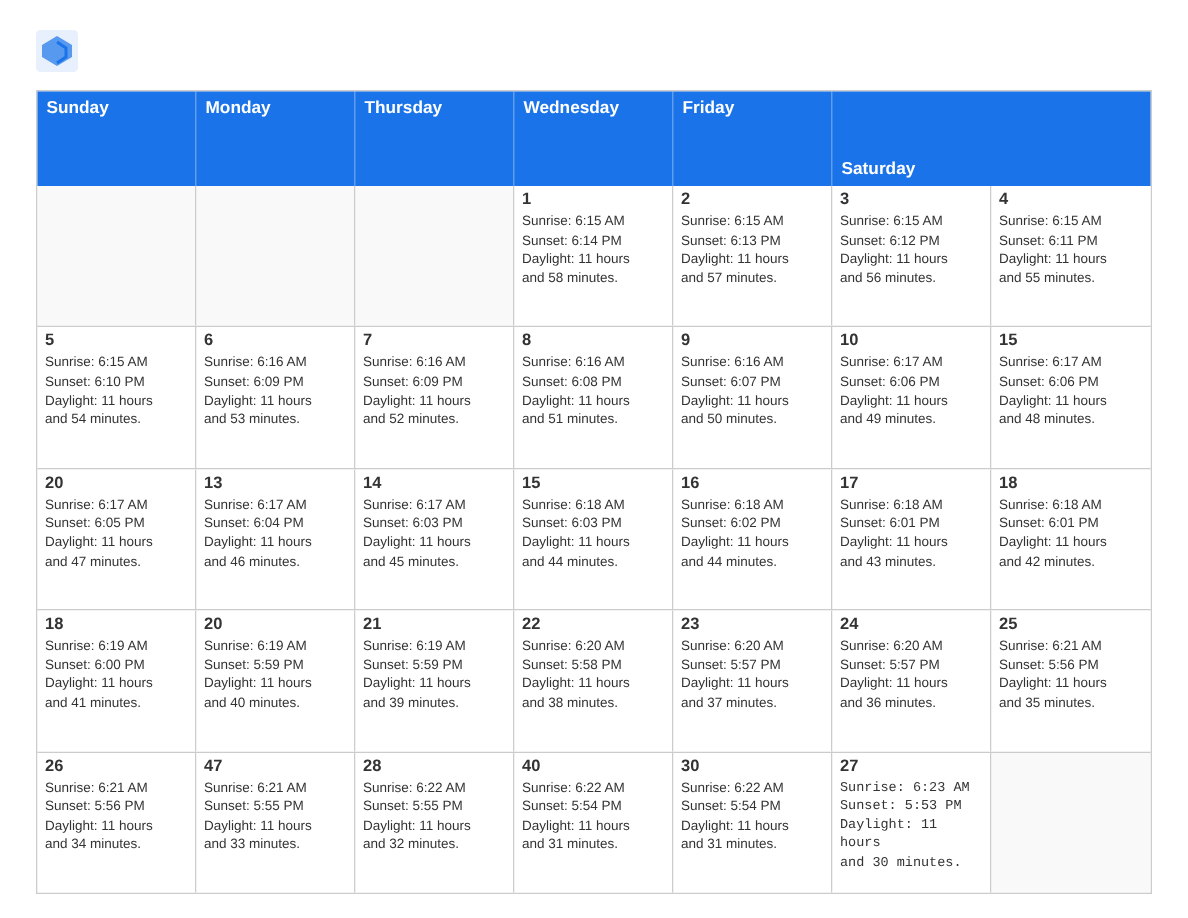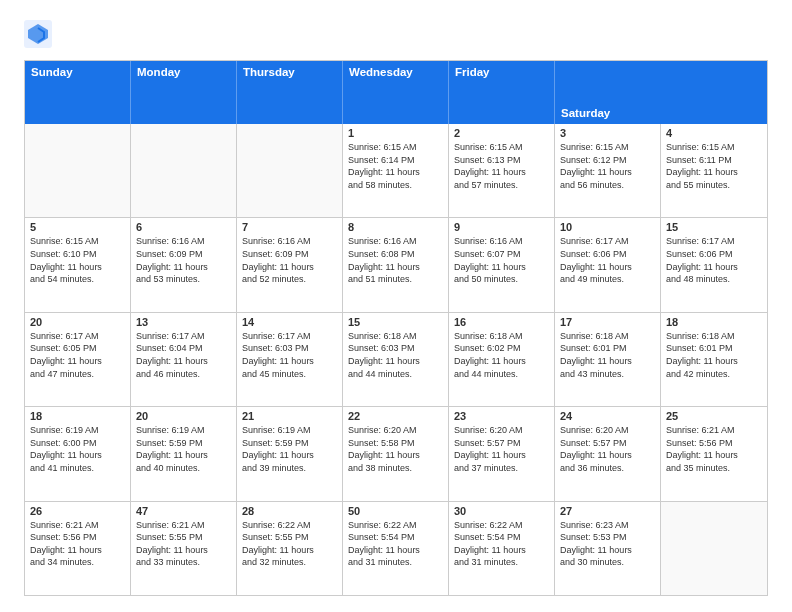"50" span.day-num { text: 50 -> 40 }
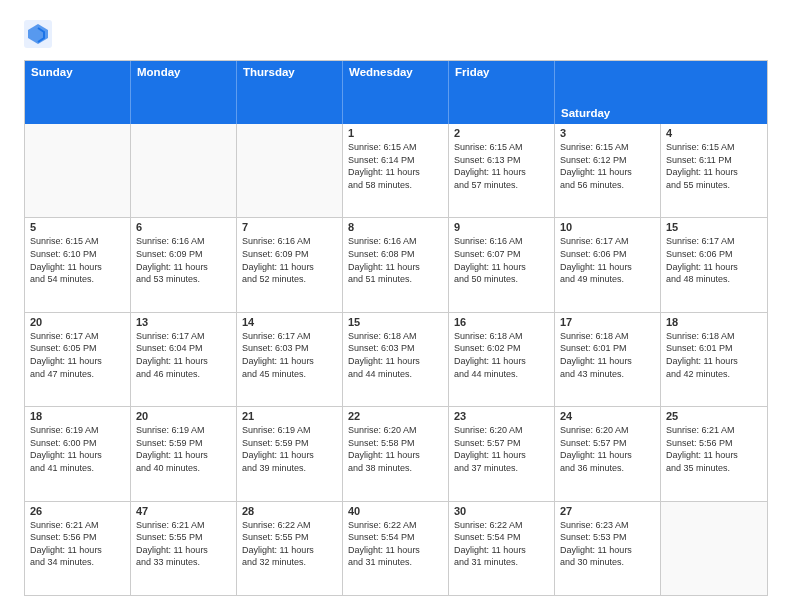"Sunrise: 6:23 AM" div.cell-text { font-family: none -> Liberation Mono, monospace }
